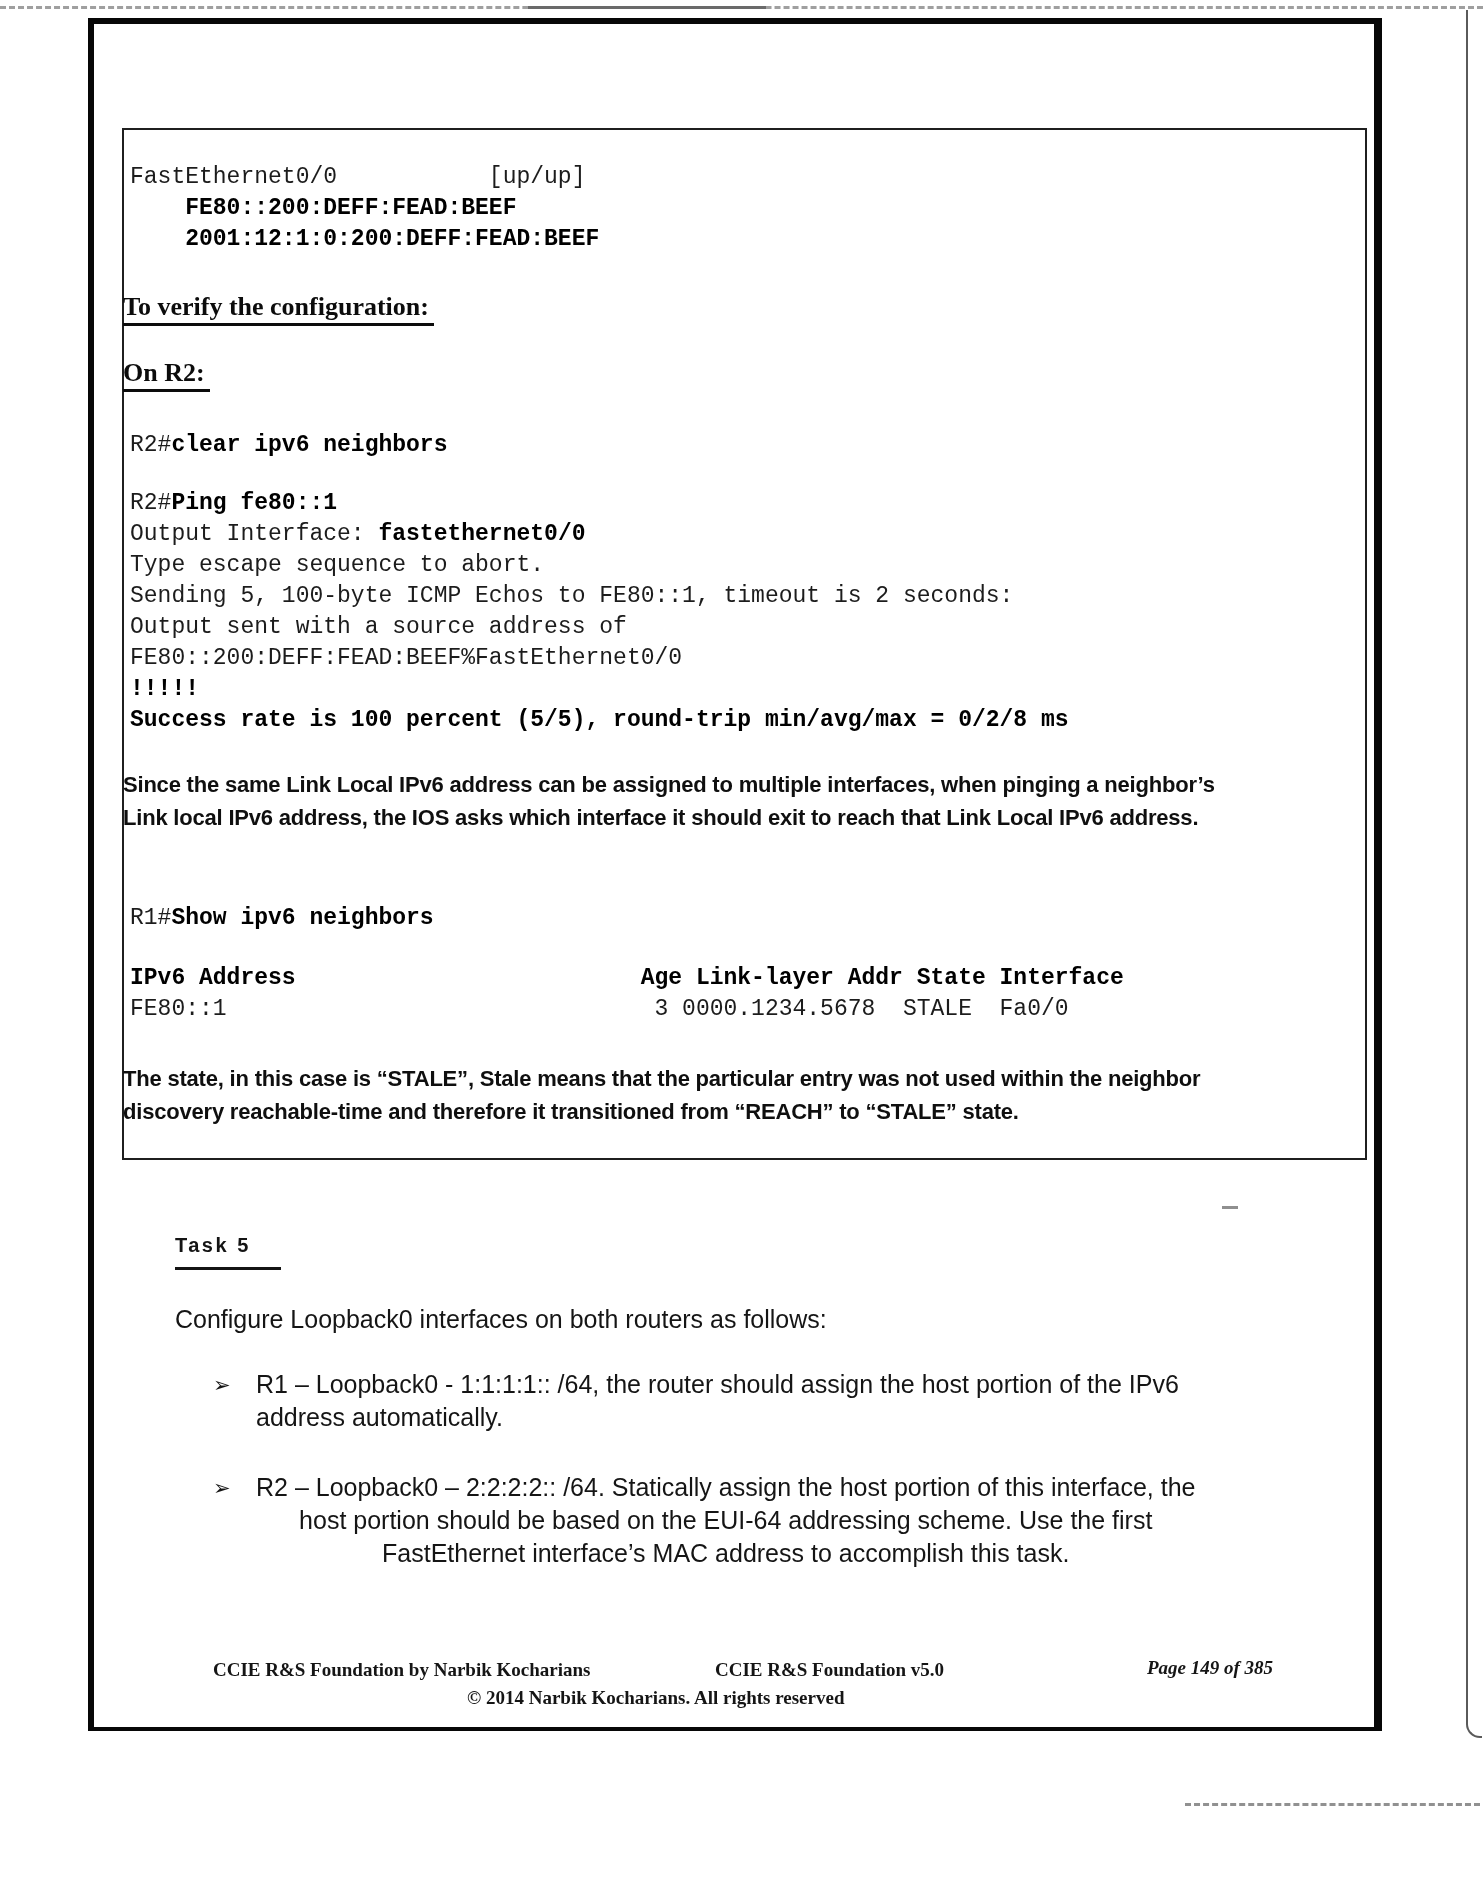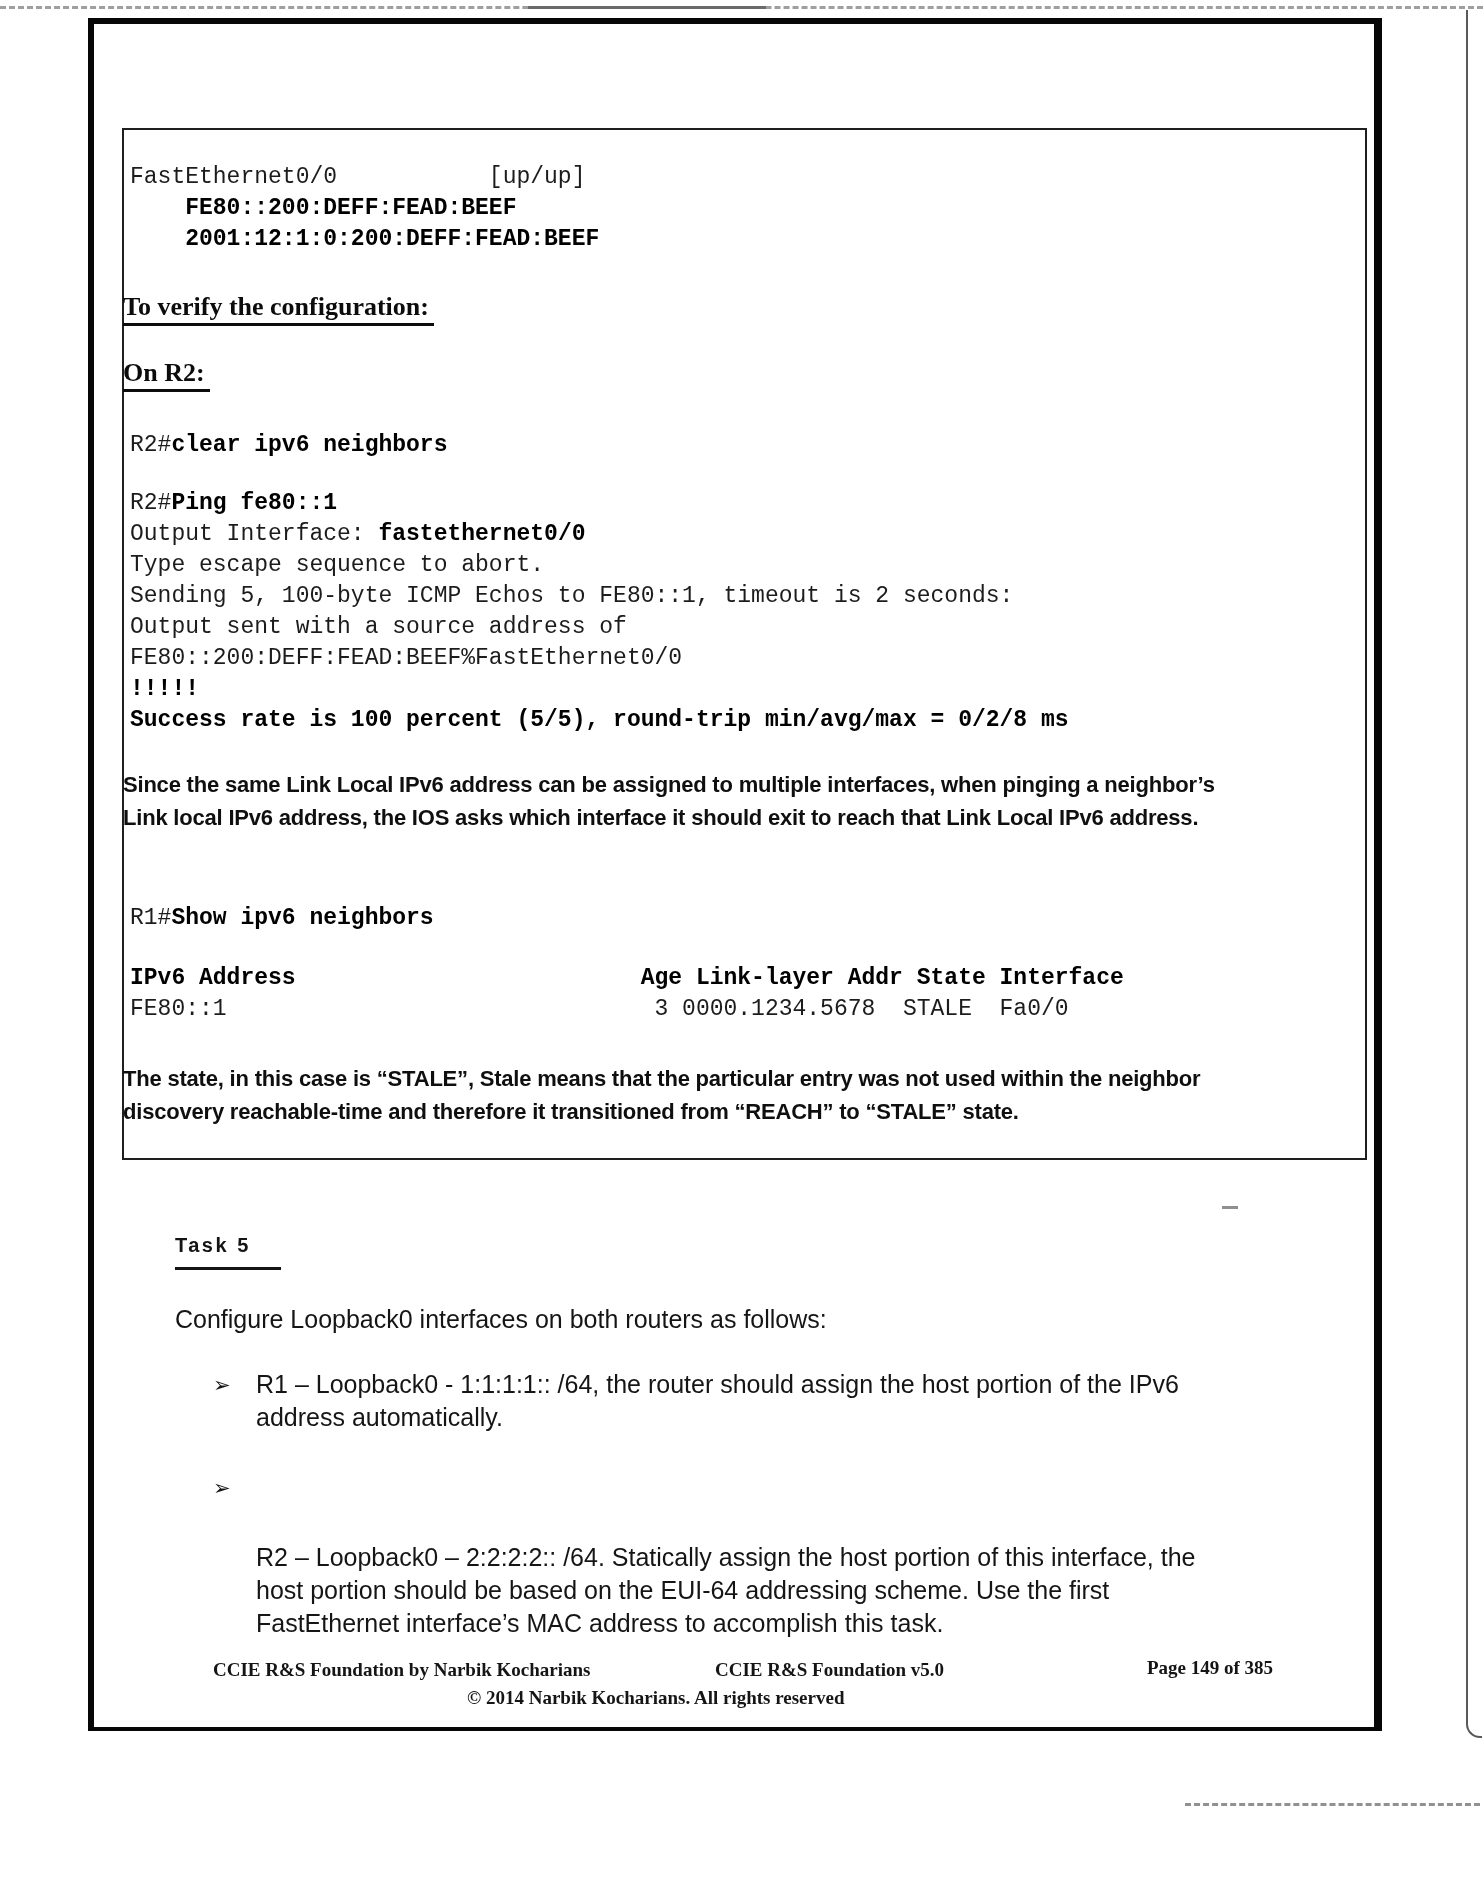"R2 – Loopback0 – 2:2:2:2::" div.abs { text-align: none -> center; top: 1541px -> 1471px }
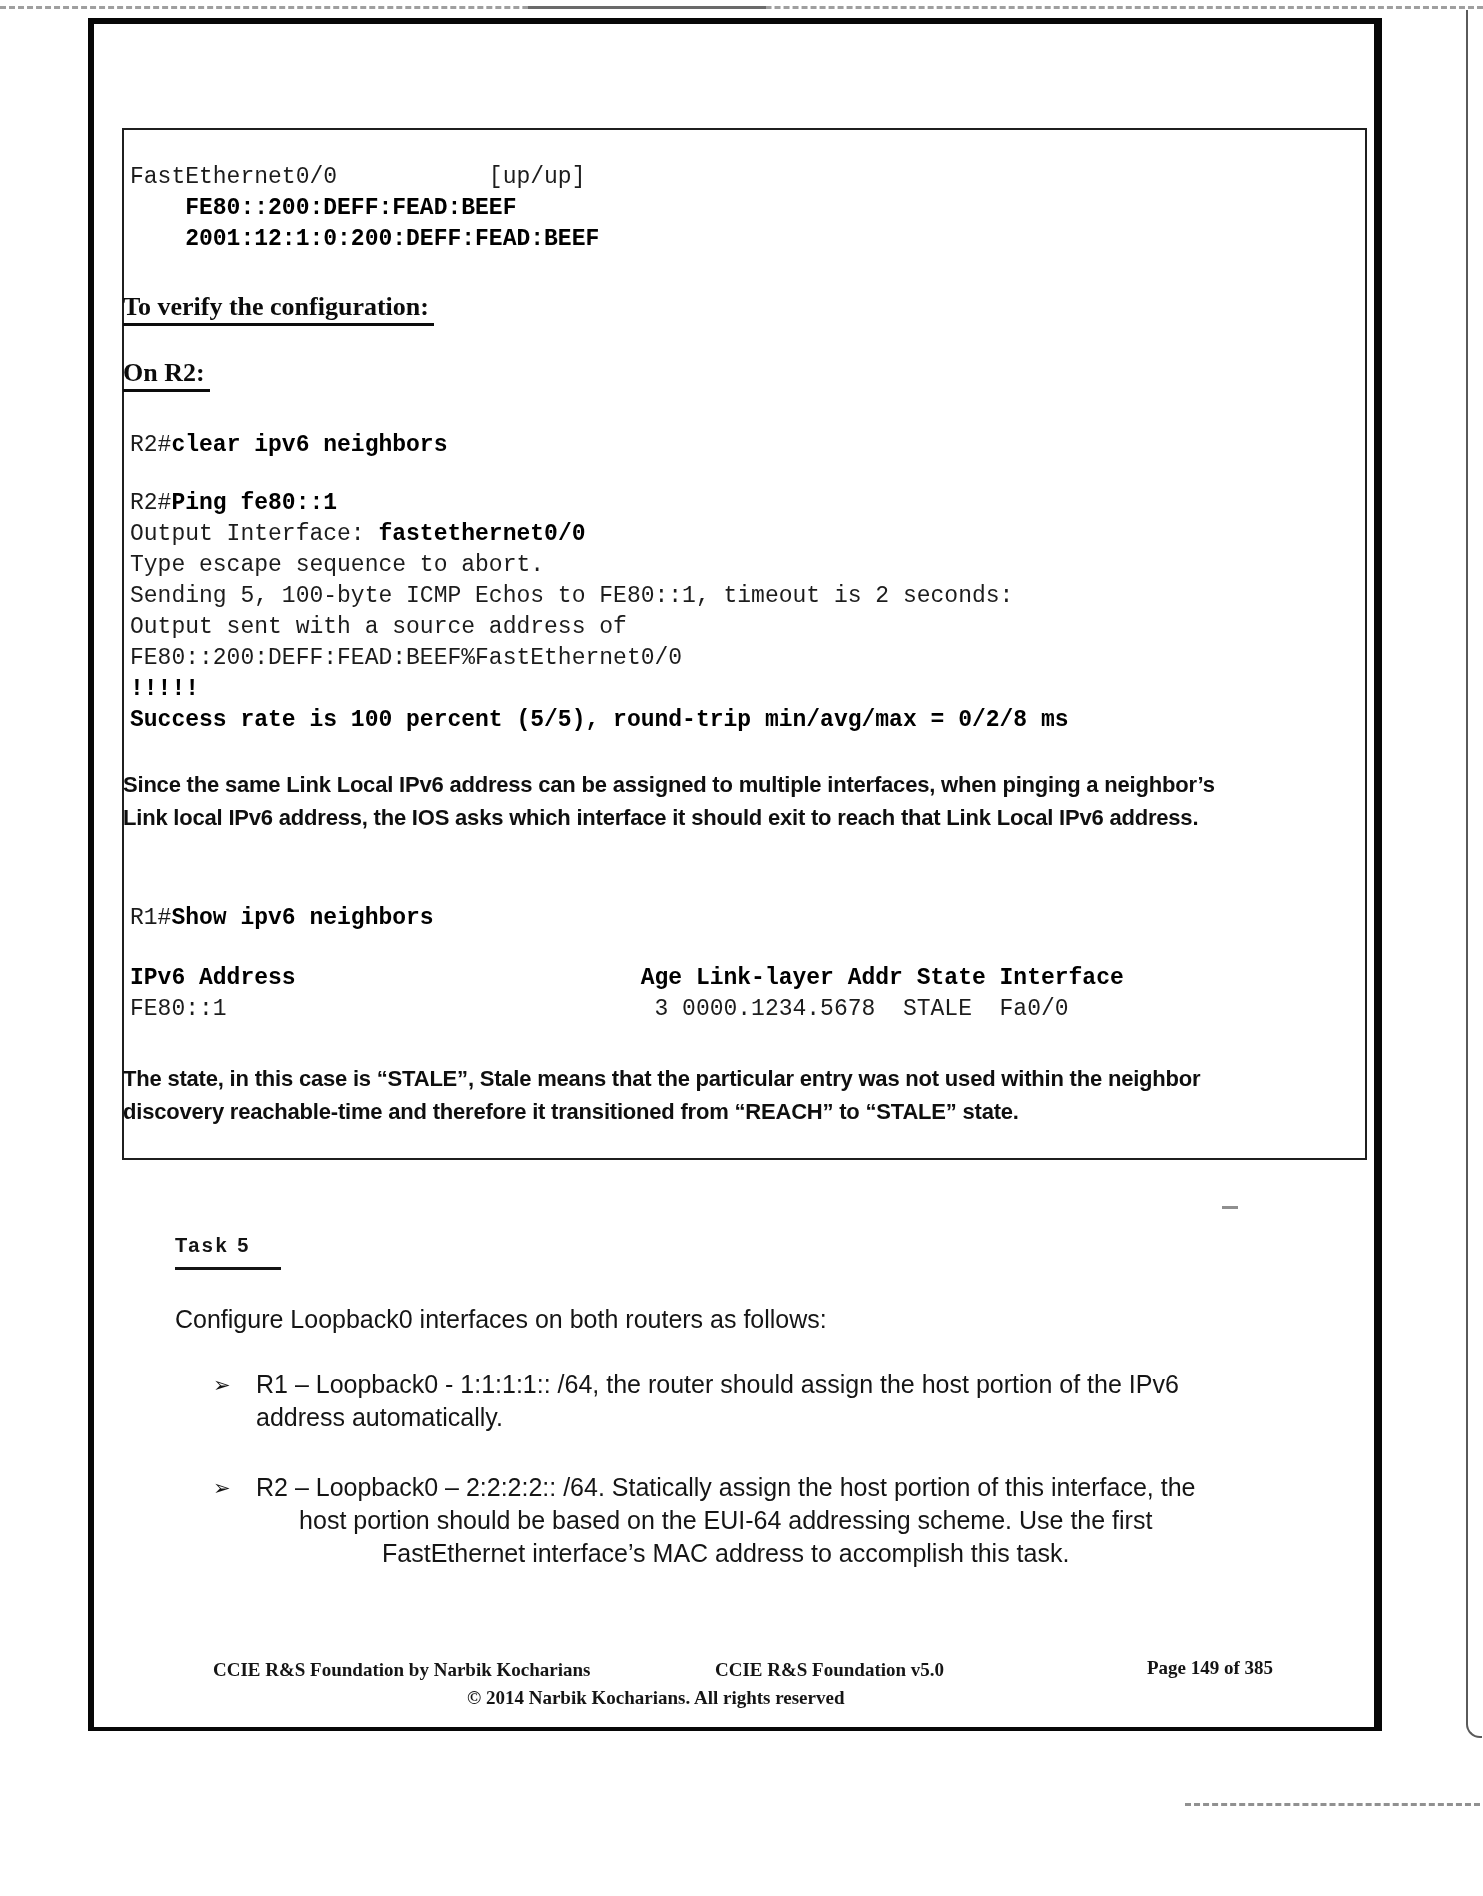"Page 149 of 385" .italic { font-style: none -> italic }
